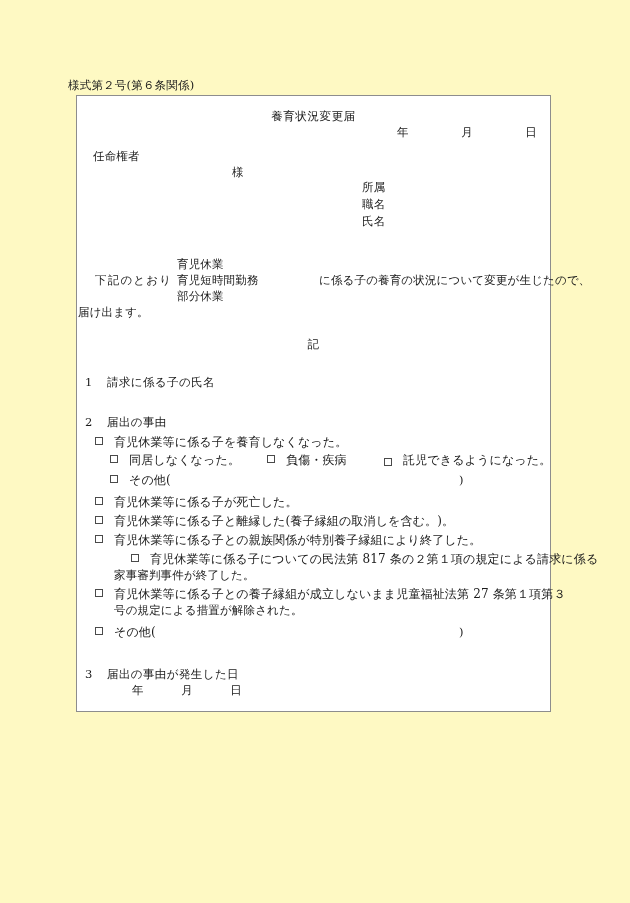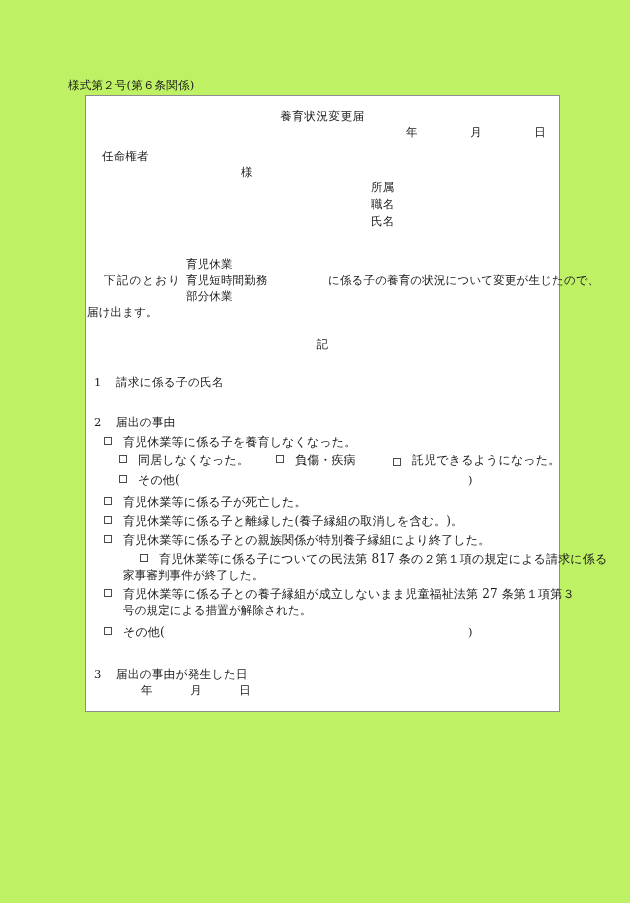"様式第２号(第６条関係)" .page { background: #bef264 -> #fef9c3 }
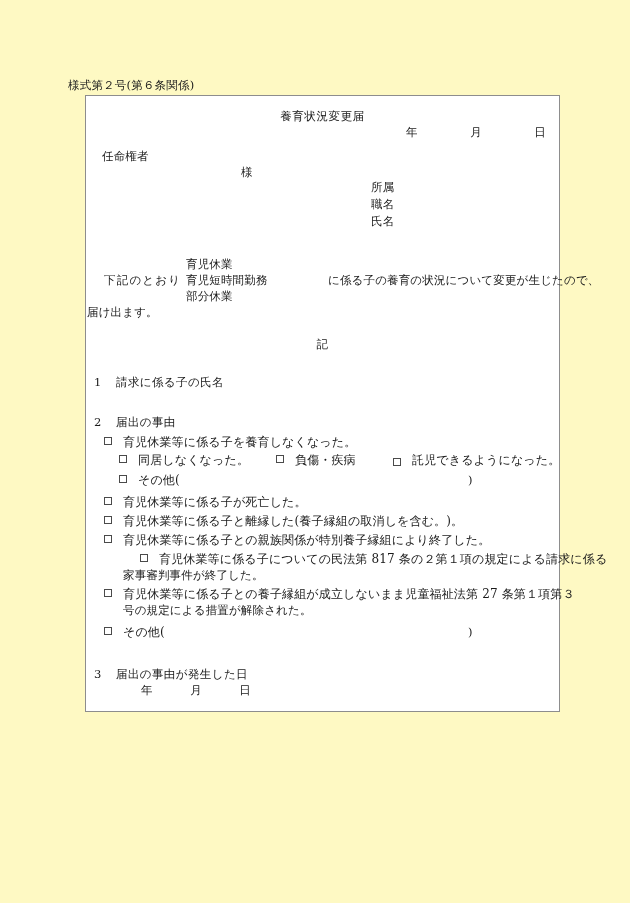"養育状況変更届" .frame { left: 85px -> 76px }
